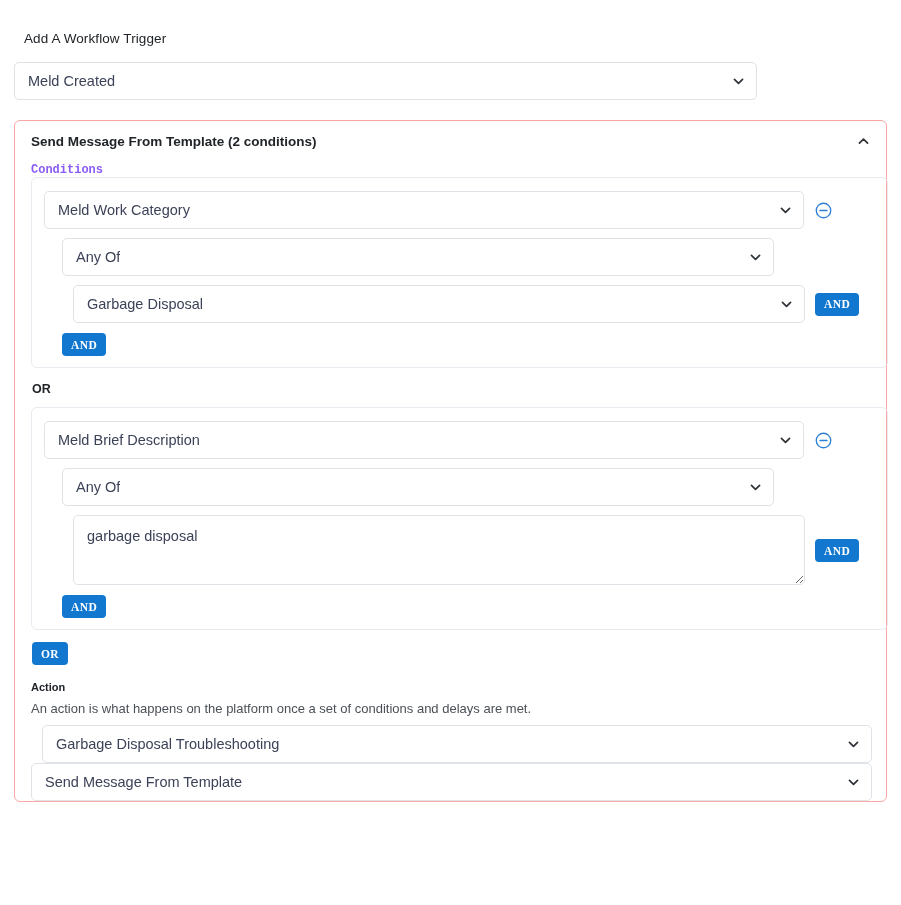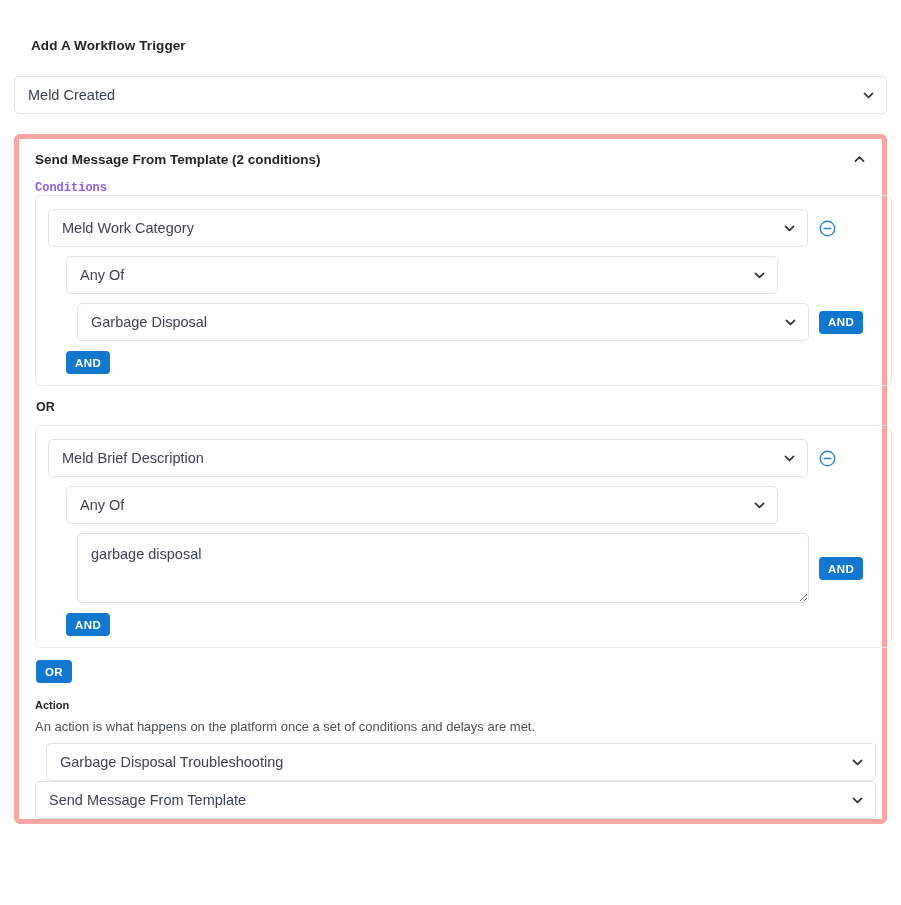"Add A Workflow Trigger" .page-title { font-weight: bold -> normal; margin: 16px -> 9px }
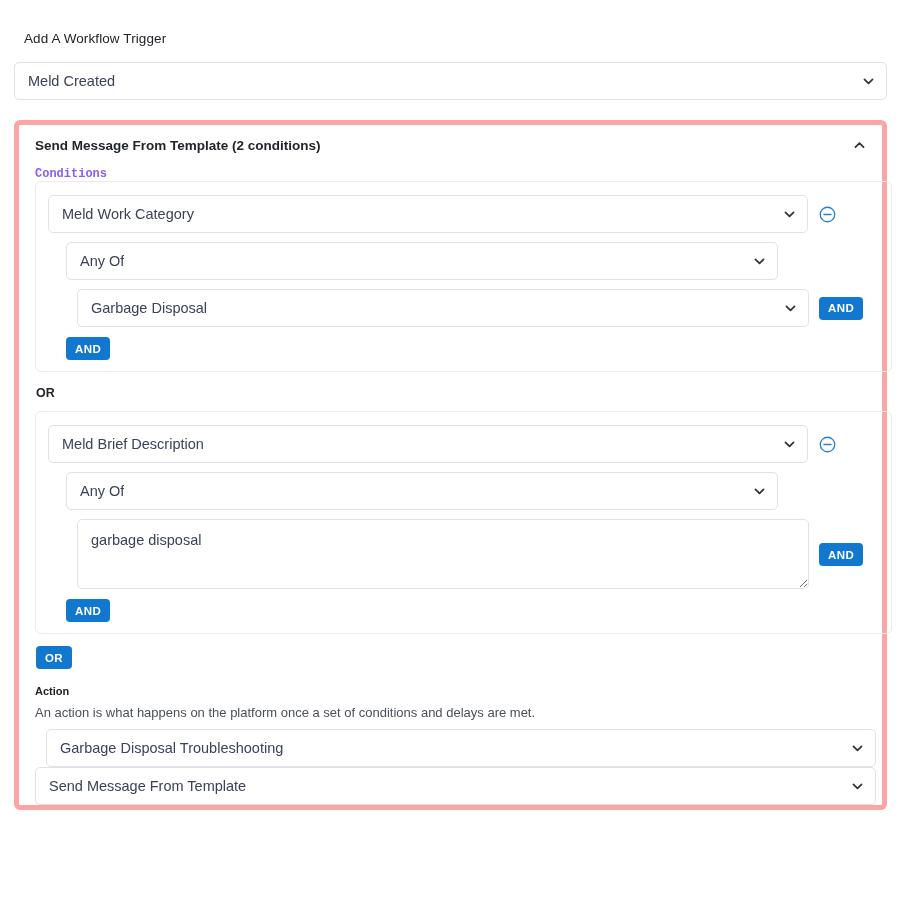"Meld Created" .trigger-select { width: 873px -> 743px }
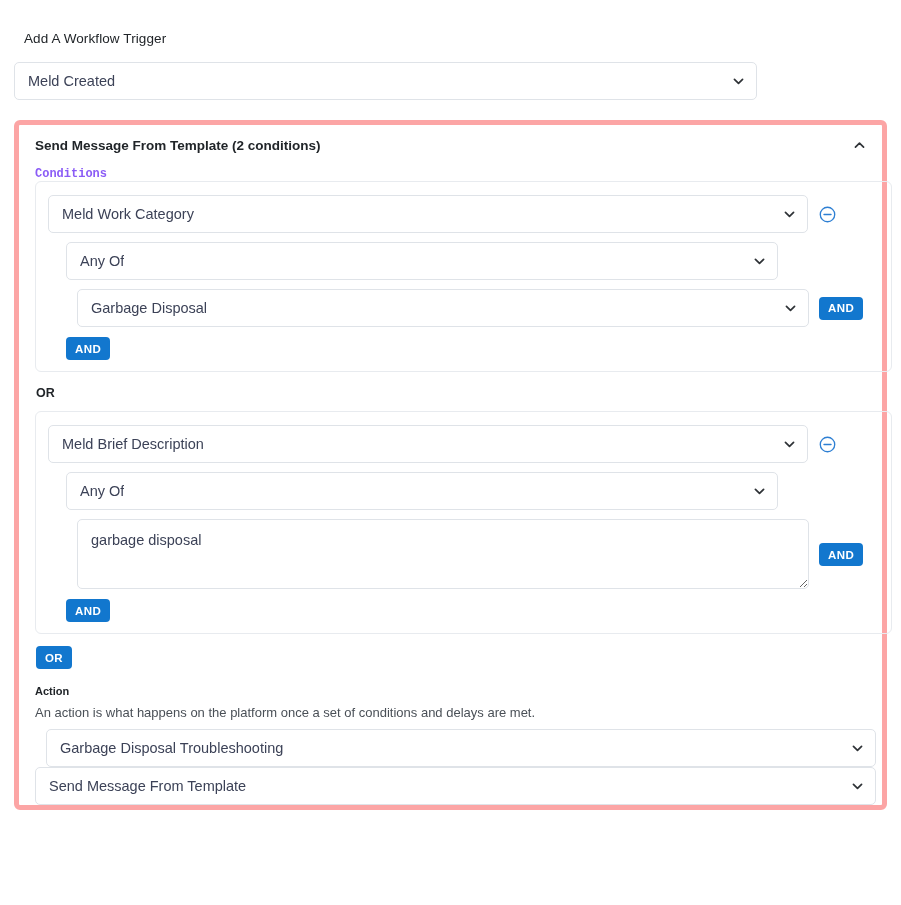"Send Message From Template (2" .card { border: 5px solid #fca5a5 -> 1px solid #fca5a5 }
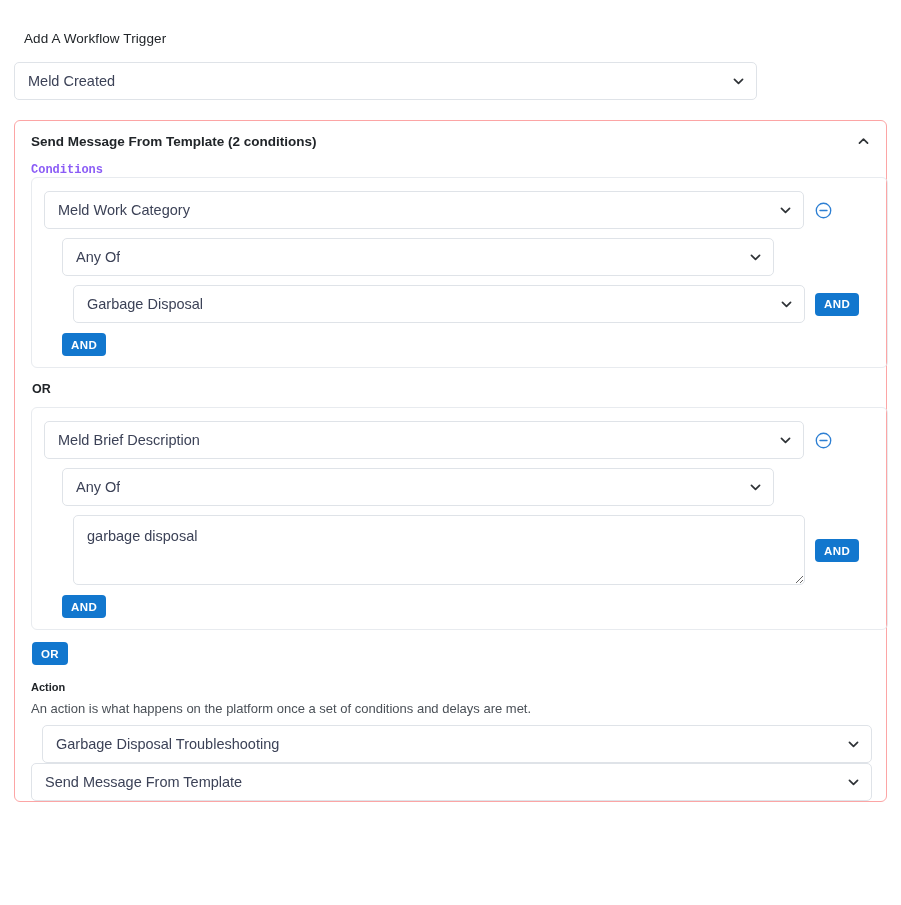"AND" .pill { font-family: Liberation Sans, sans-serif -> Liberation Serif, serif }
